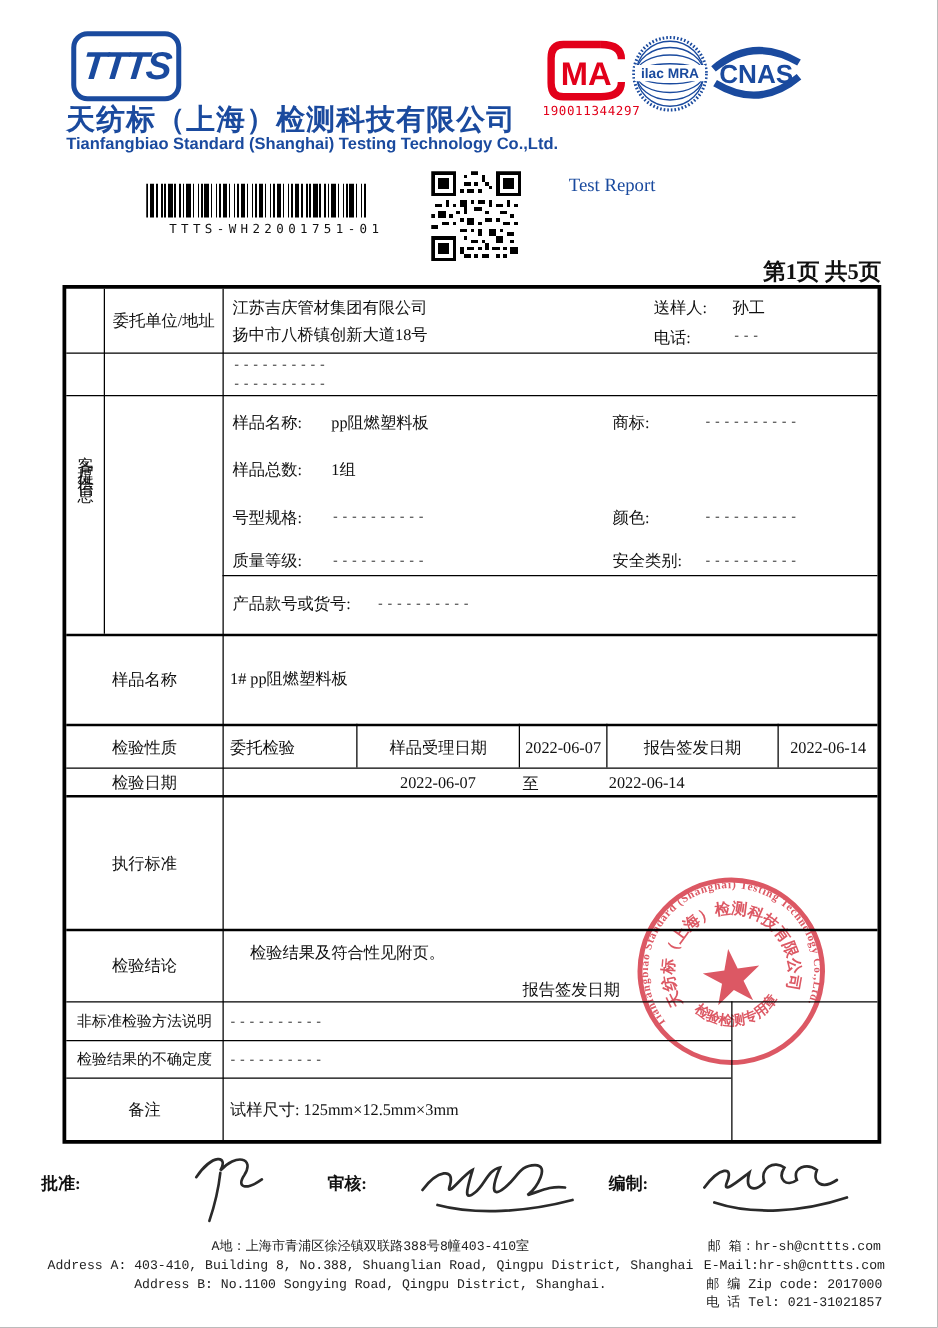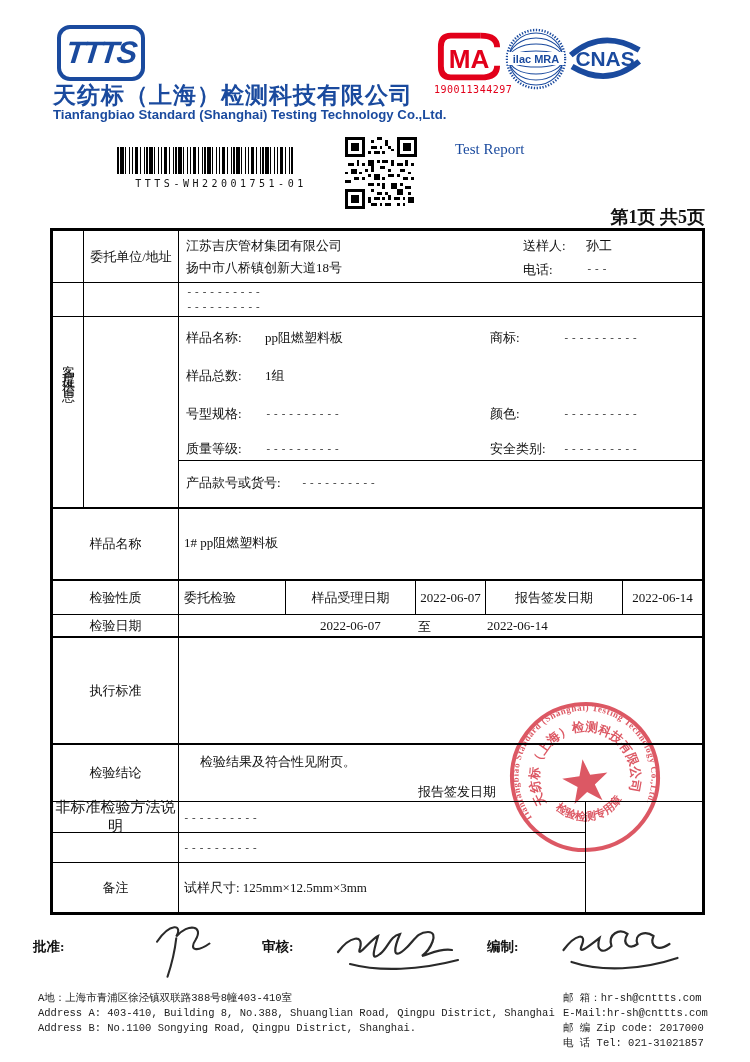"非标准检验方法说明" .sm { font-size: 15px -> 12px }
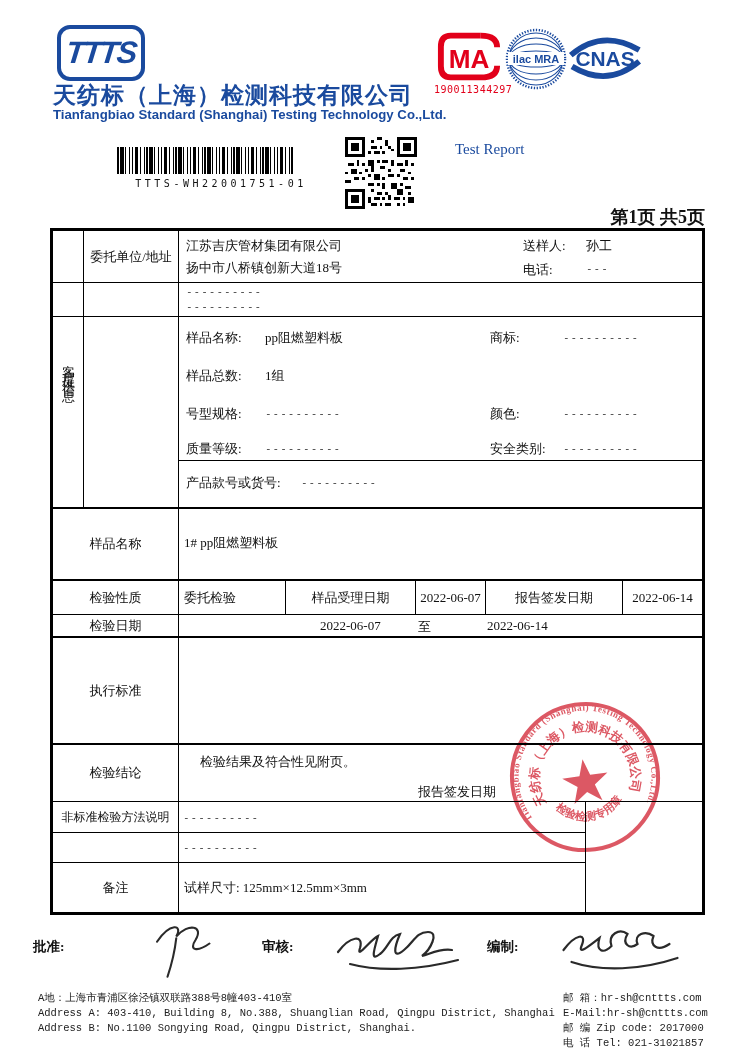"检验结果的不确定度" div.c { html: none -> <div>检验结果的不确定度</div> }
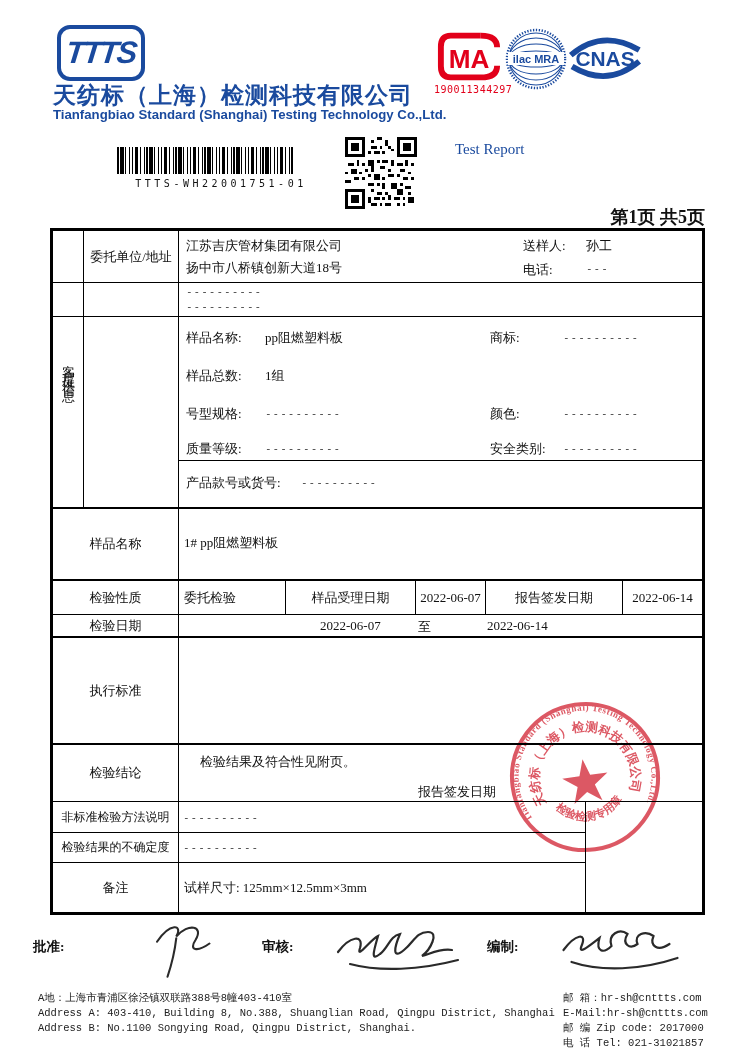"A地：上海市青浦区徐泾镇双联路388号8幢403-410室" .footer { text-align: none -> center }
